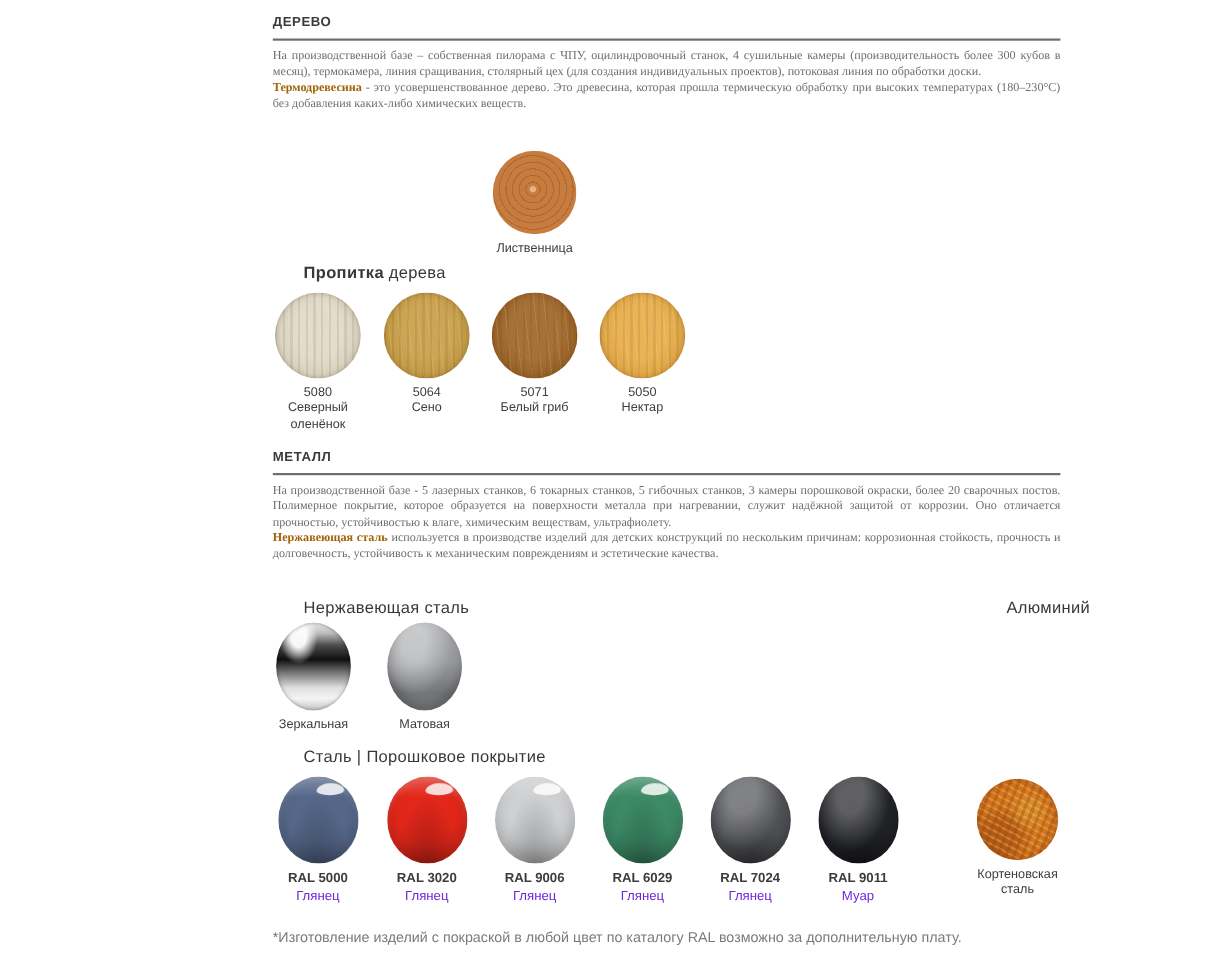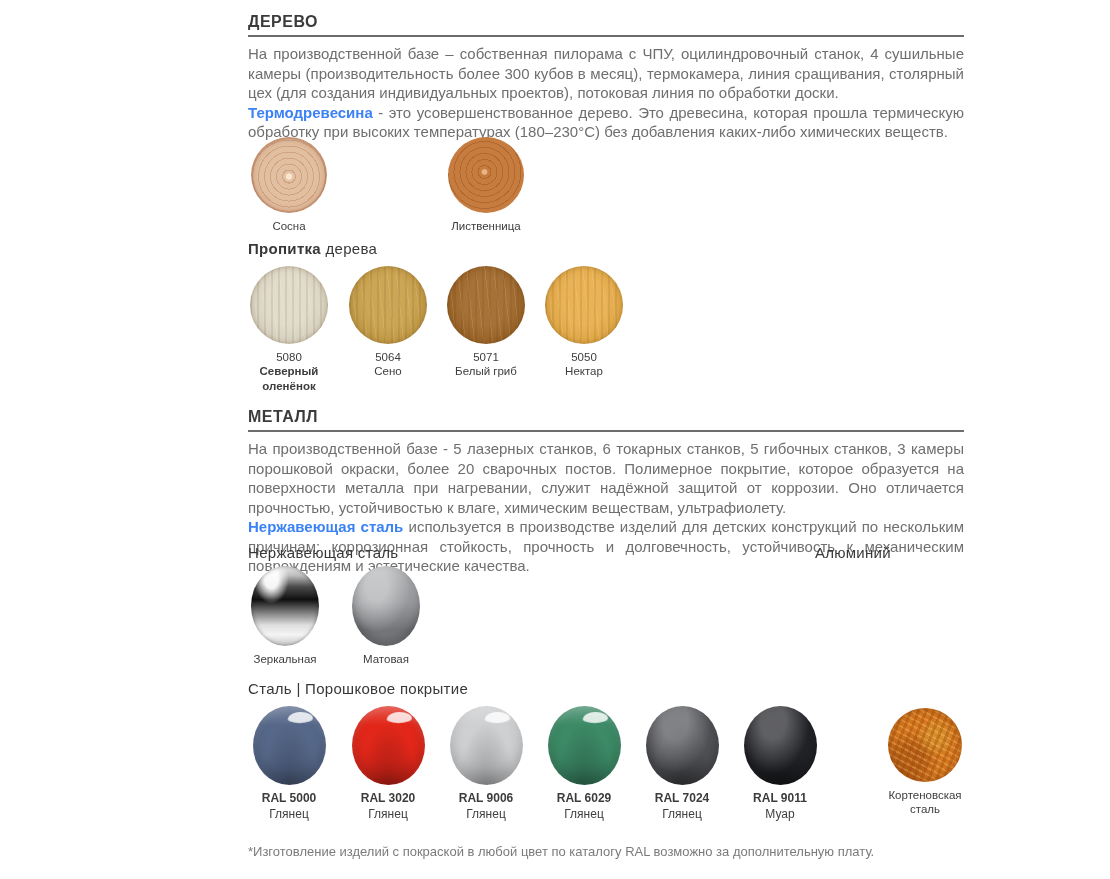"ДЕРЕВО" .sec-title { font-size: 16px -> 12px }
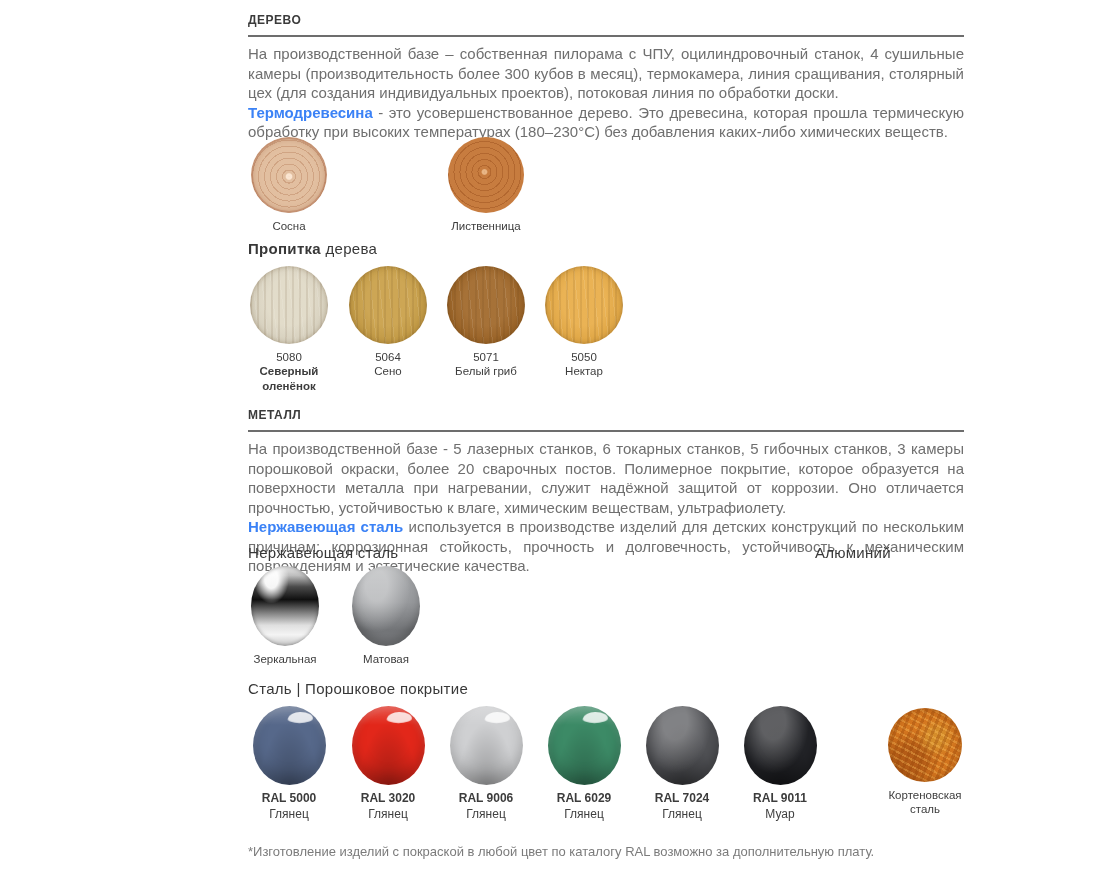"На производственной базе – собственная" .body-text { font-family: none -> Liberation Serif, serif; font-size: 15px -> 11px }
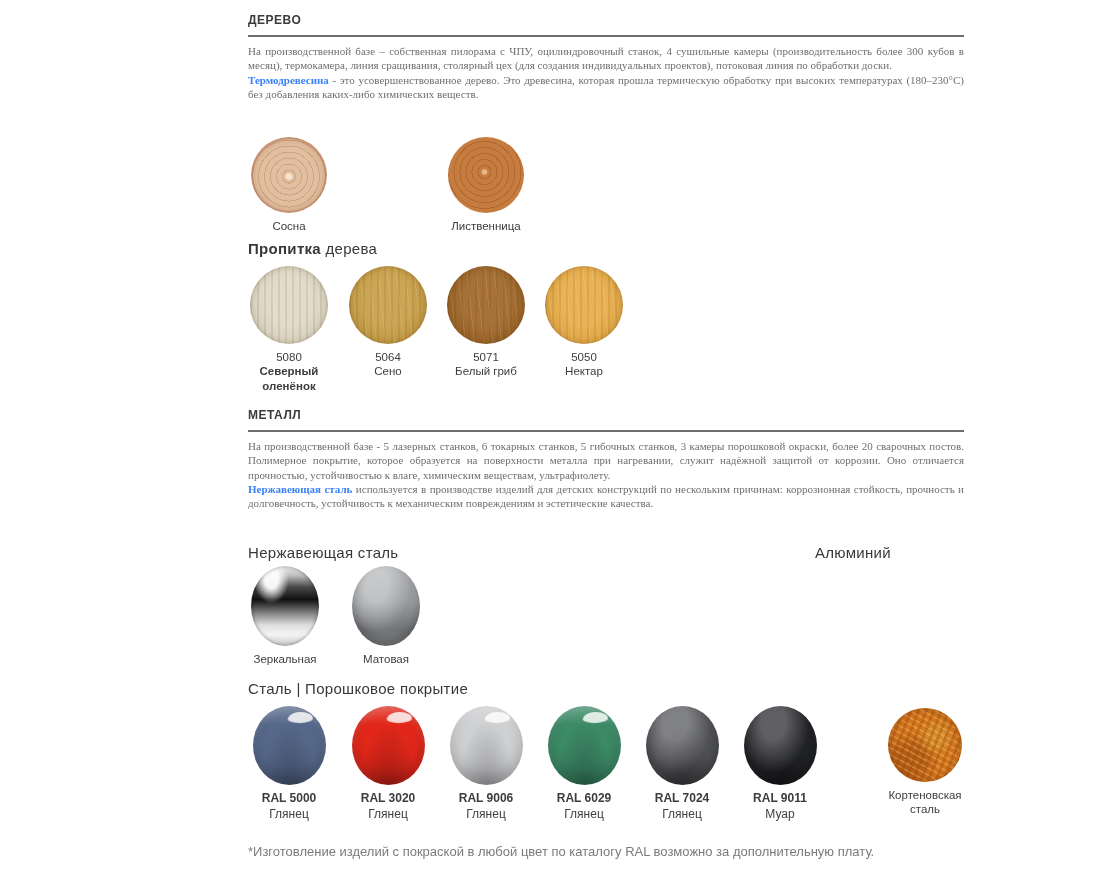"Термодревесина" .body-text .bold { color: #3b82f6 -> #a16207 }
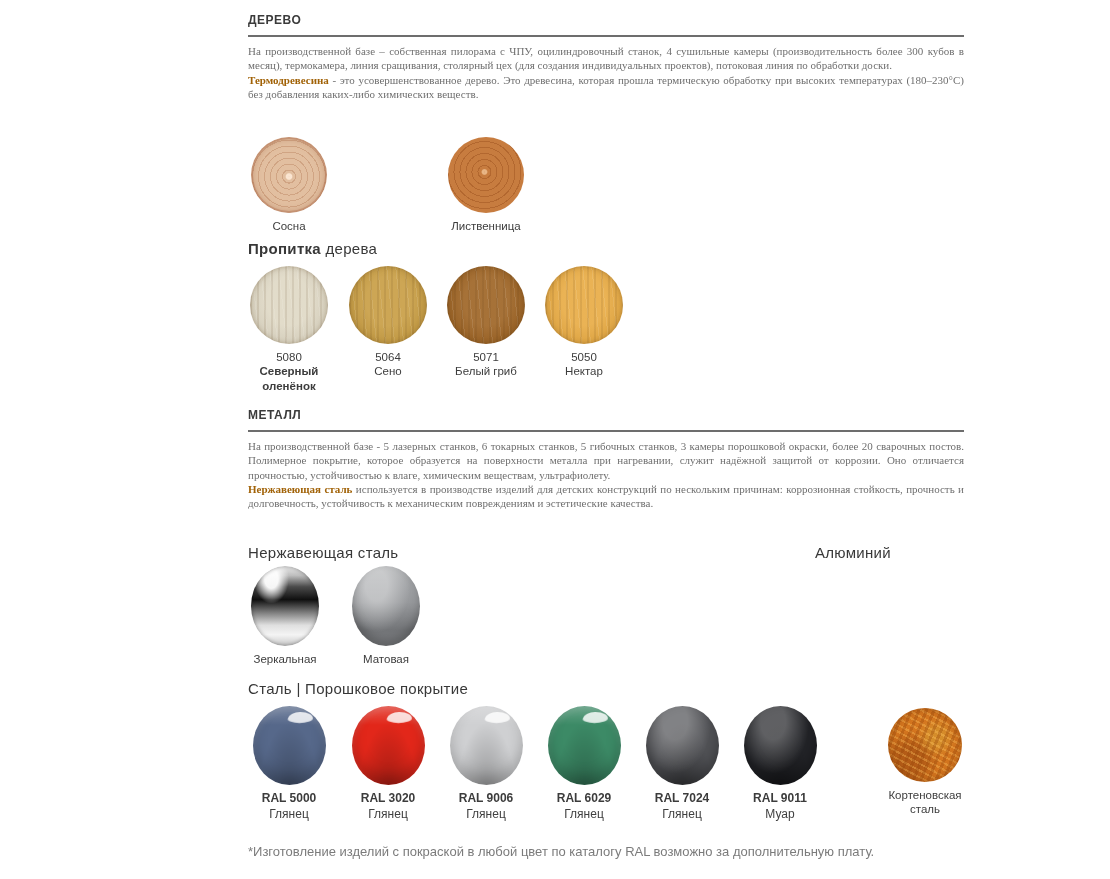"Сосна" div.abs { html: <div> <div></div> <div>Сосна</div> </div> -> none }
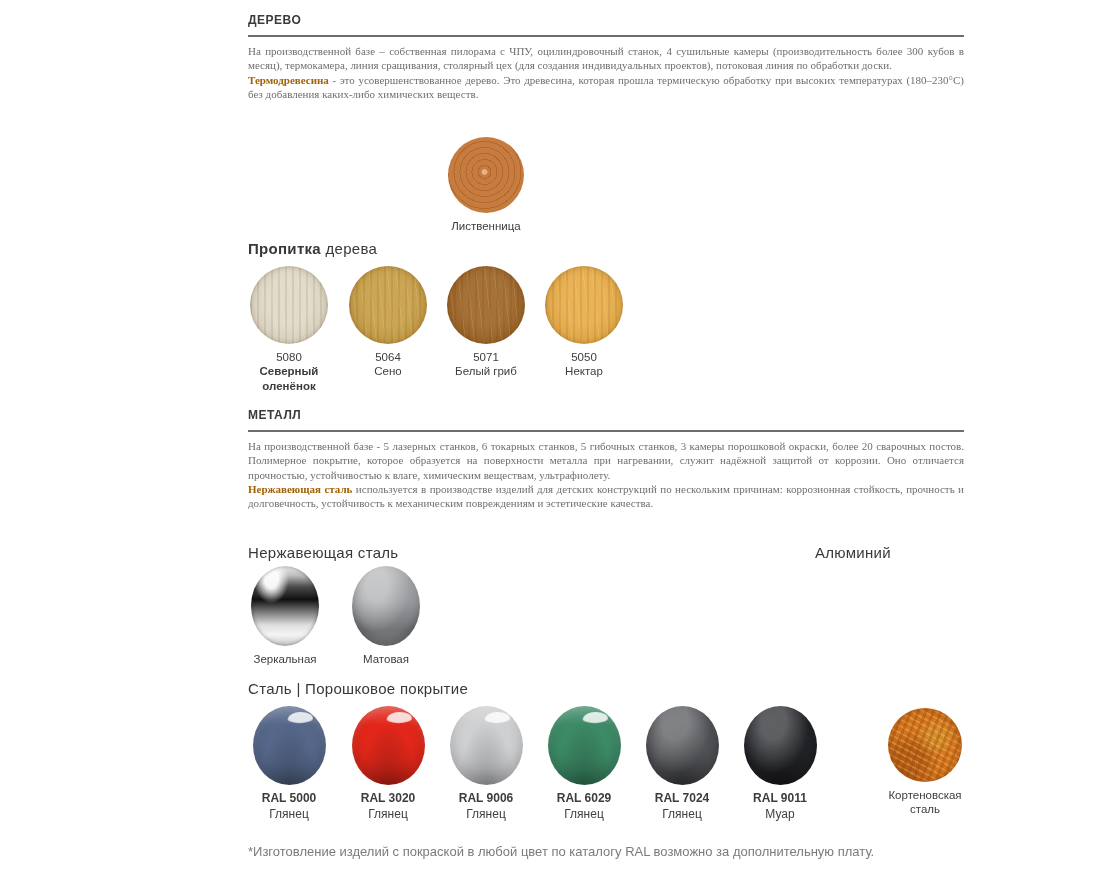"Пропитка дерева" .sub-title { margin-left: none -> 28px }
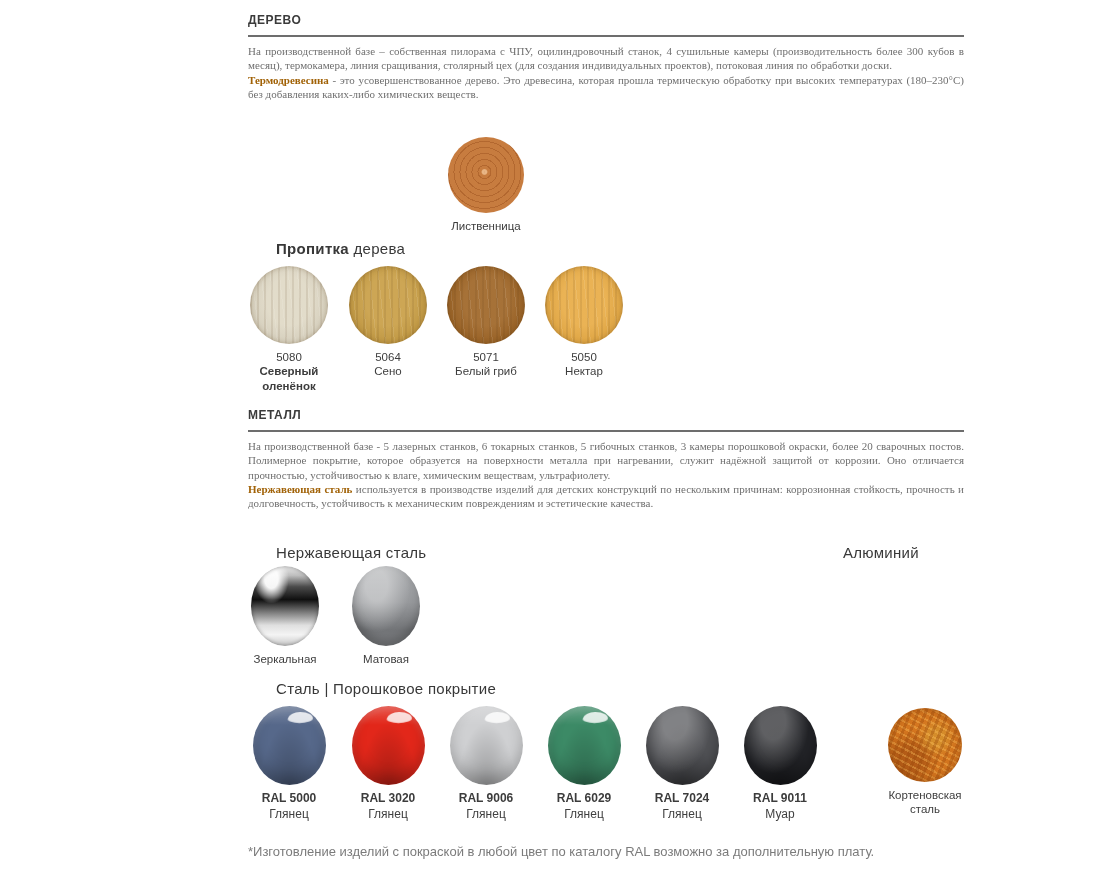"Северный оленёнок" div { font-weight: bold -> none }
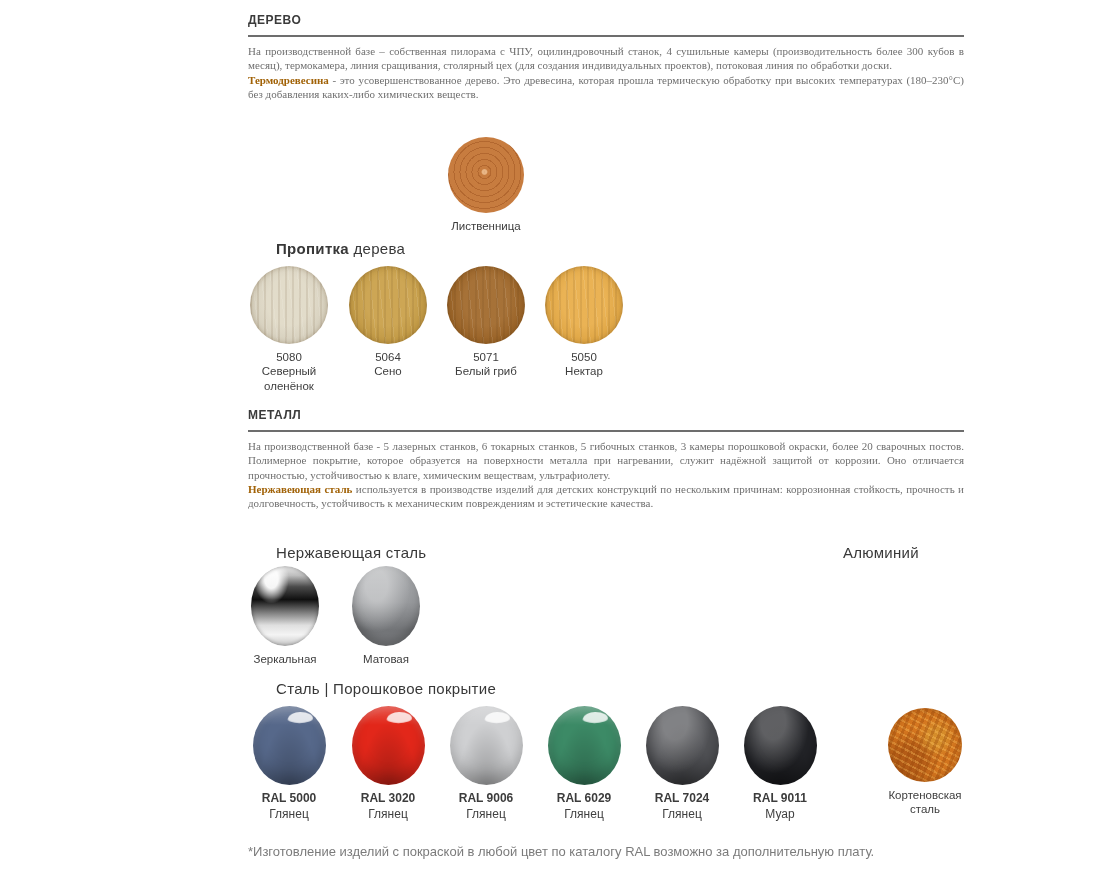"Алюминий" .right { text-align: none -> right }
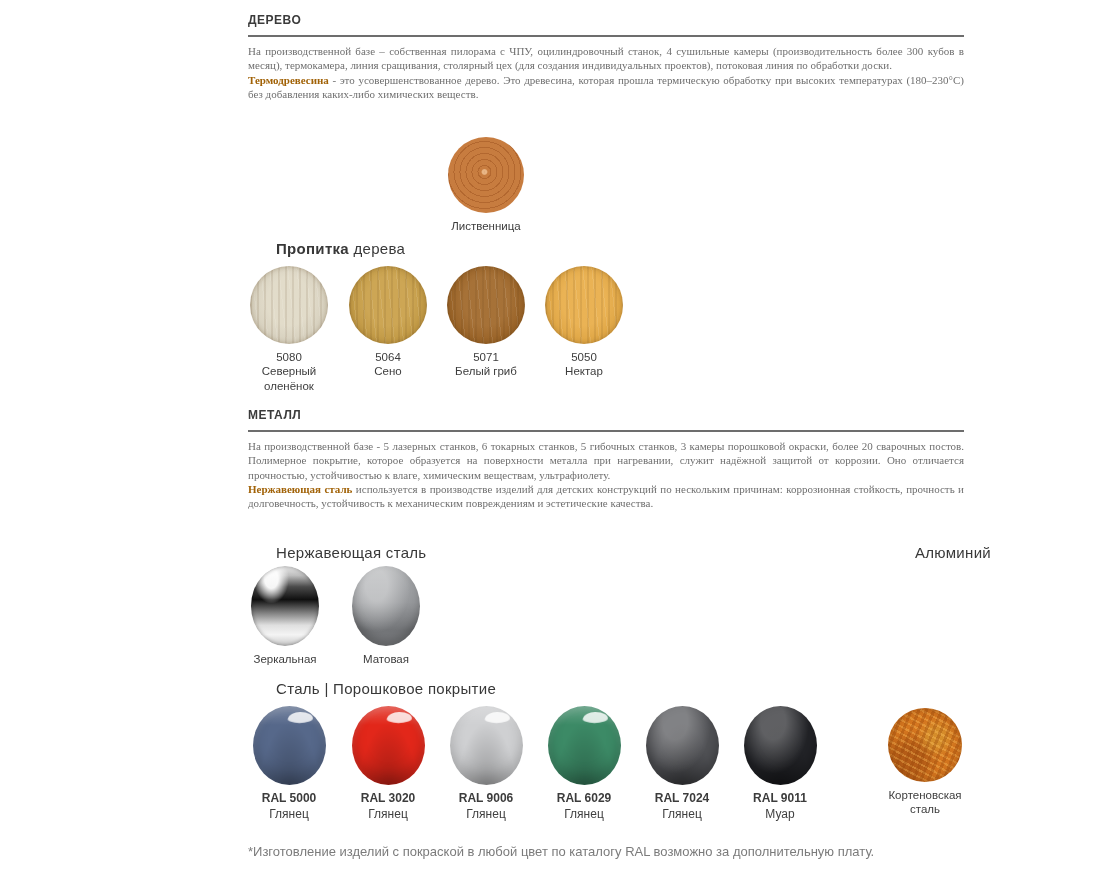"Глянец" .ral-finish { color: #404040 -> #6d28d9 }
